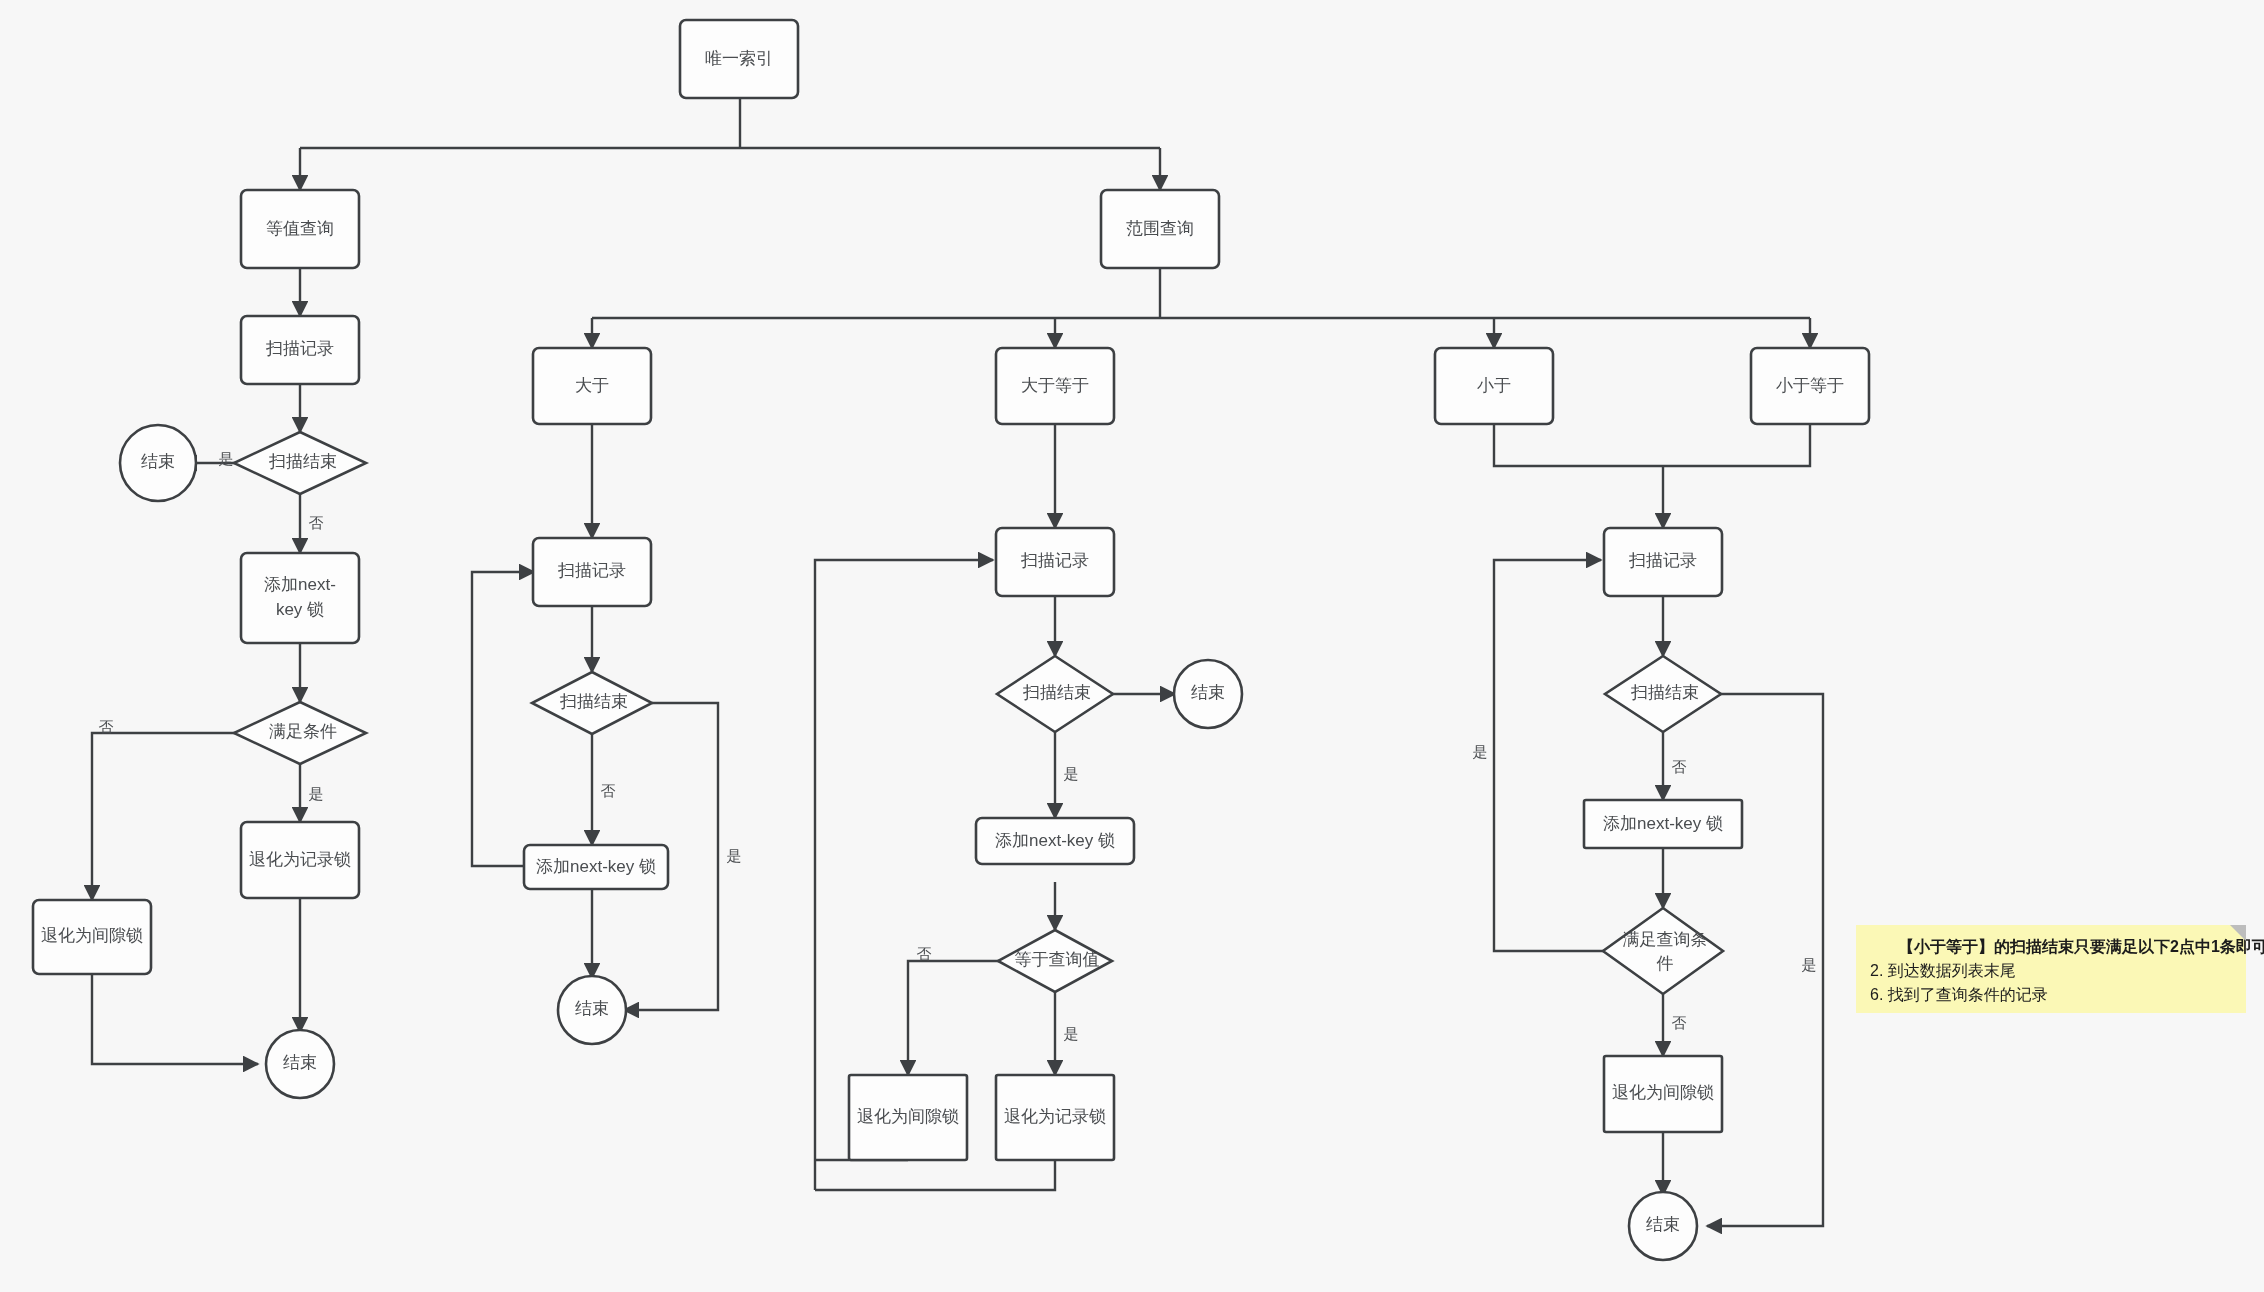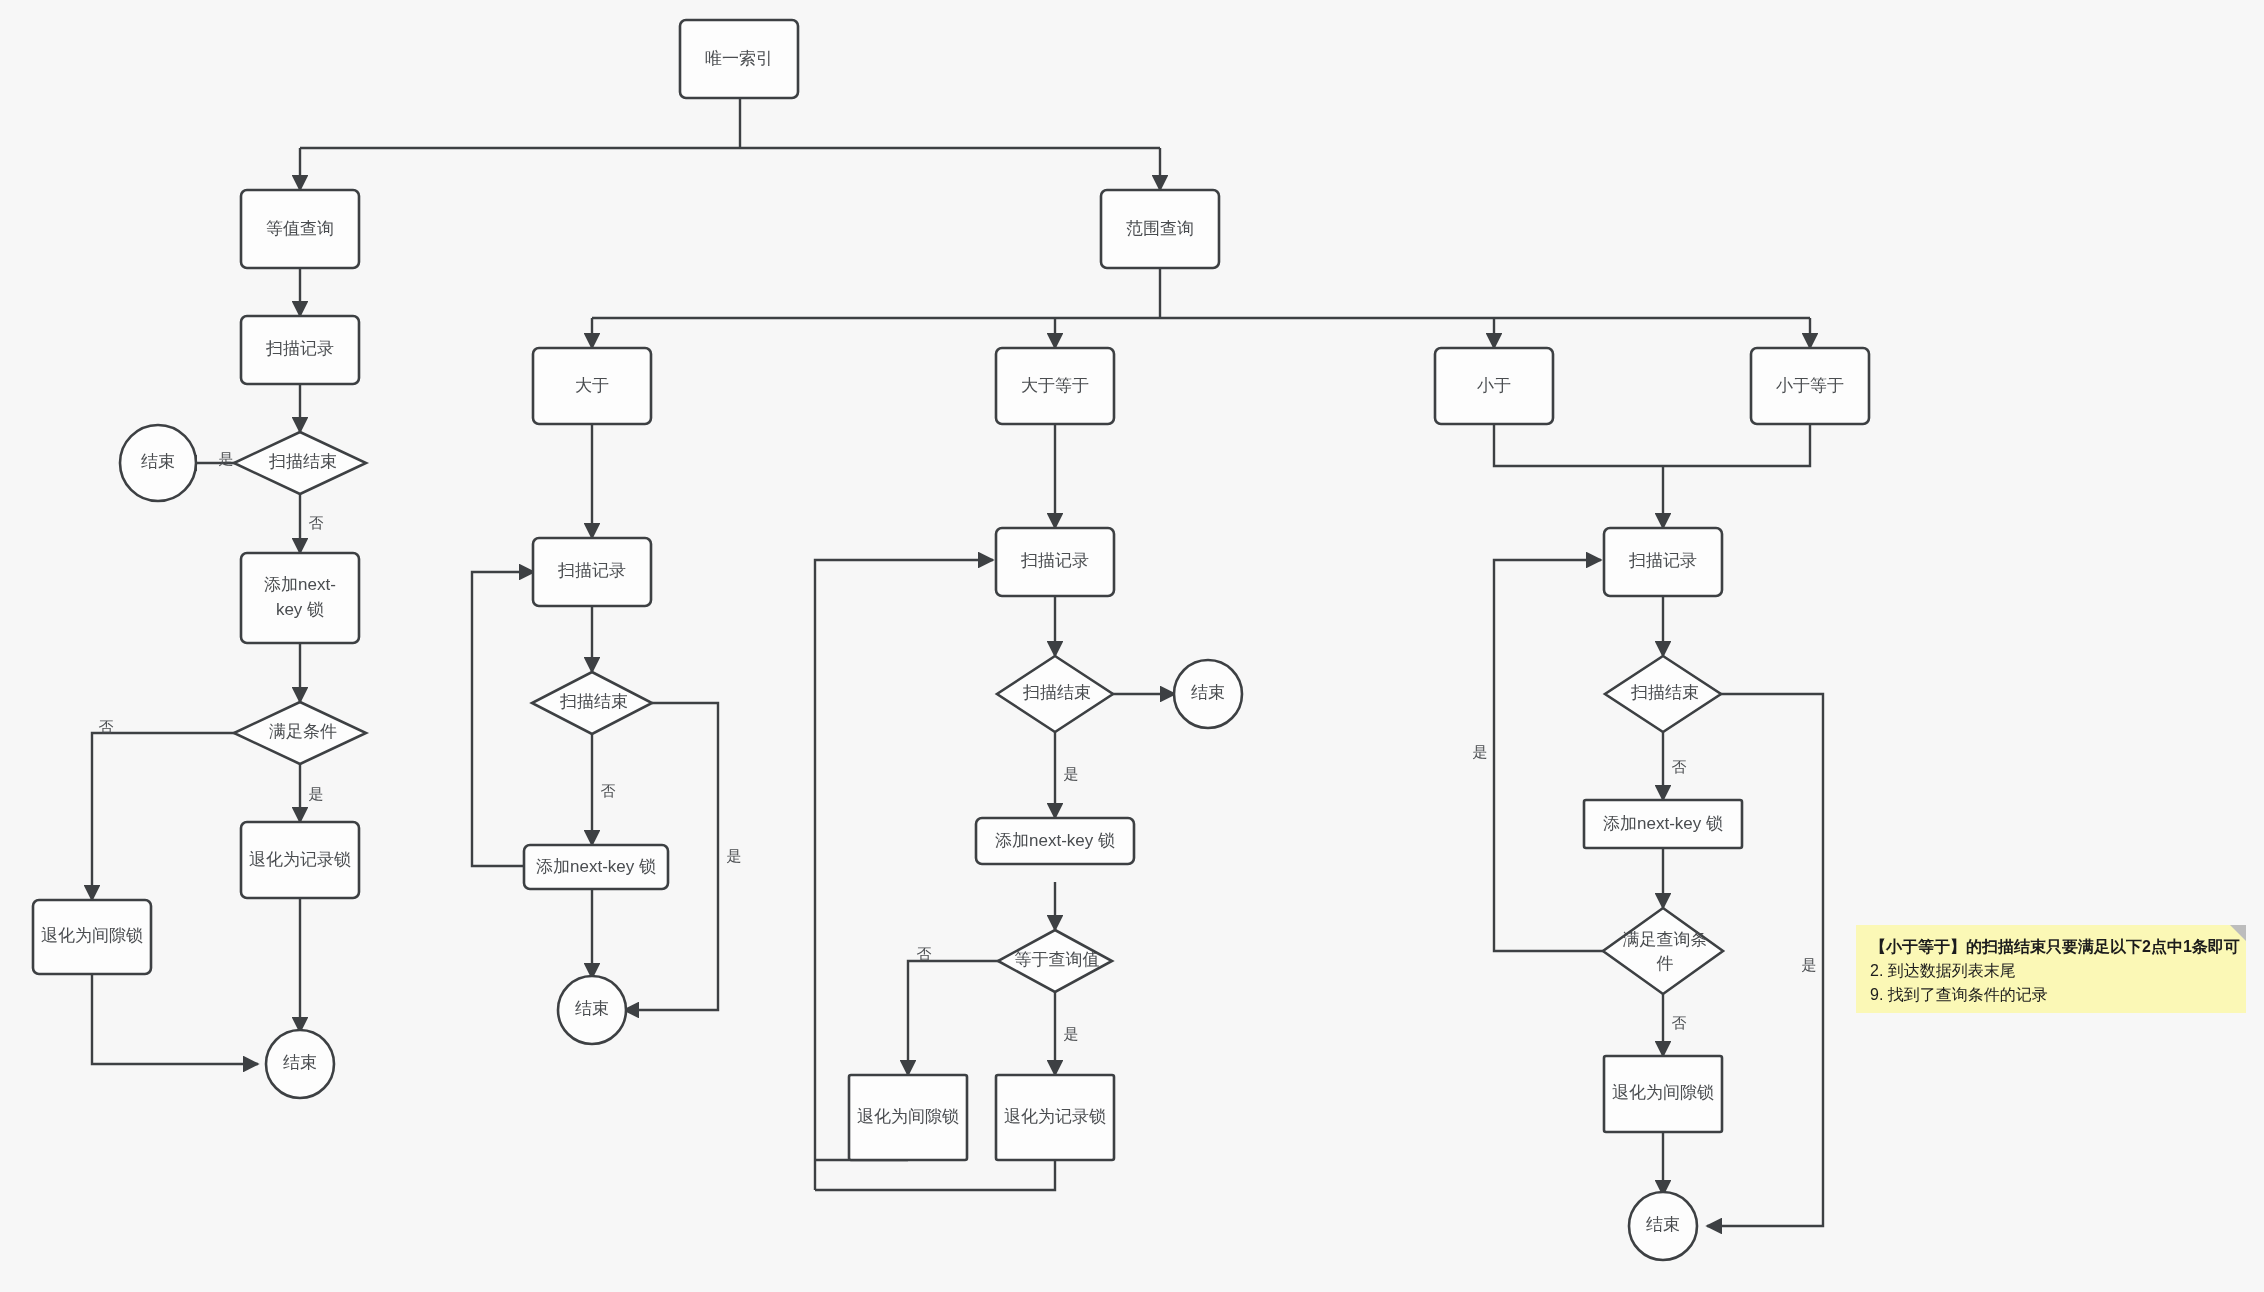"【小于等于】的扫描结束只要满足以下2点中1条即可" .note-line.first { margin-left: none -> 28px }
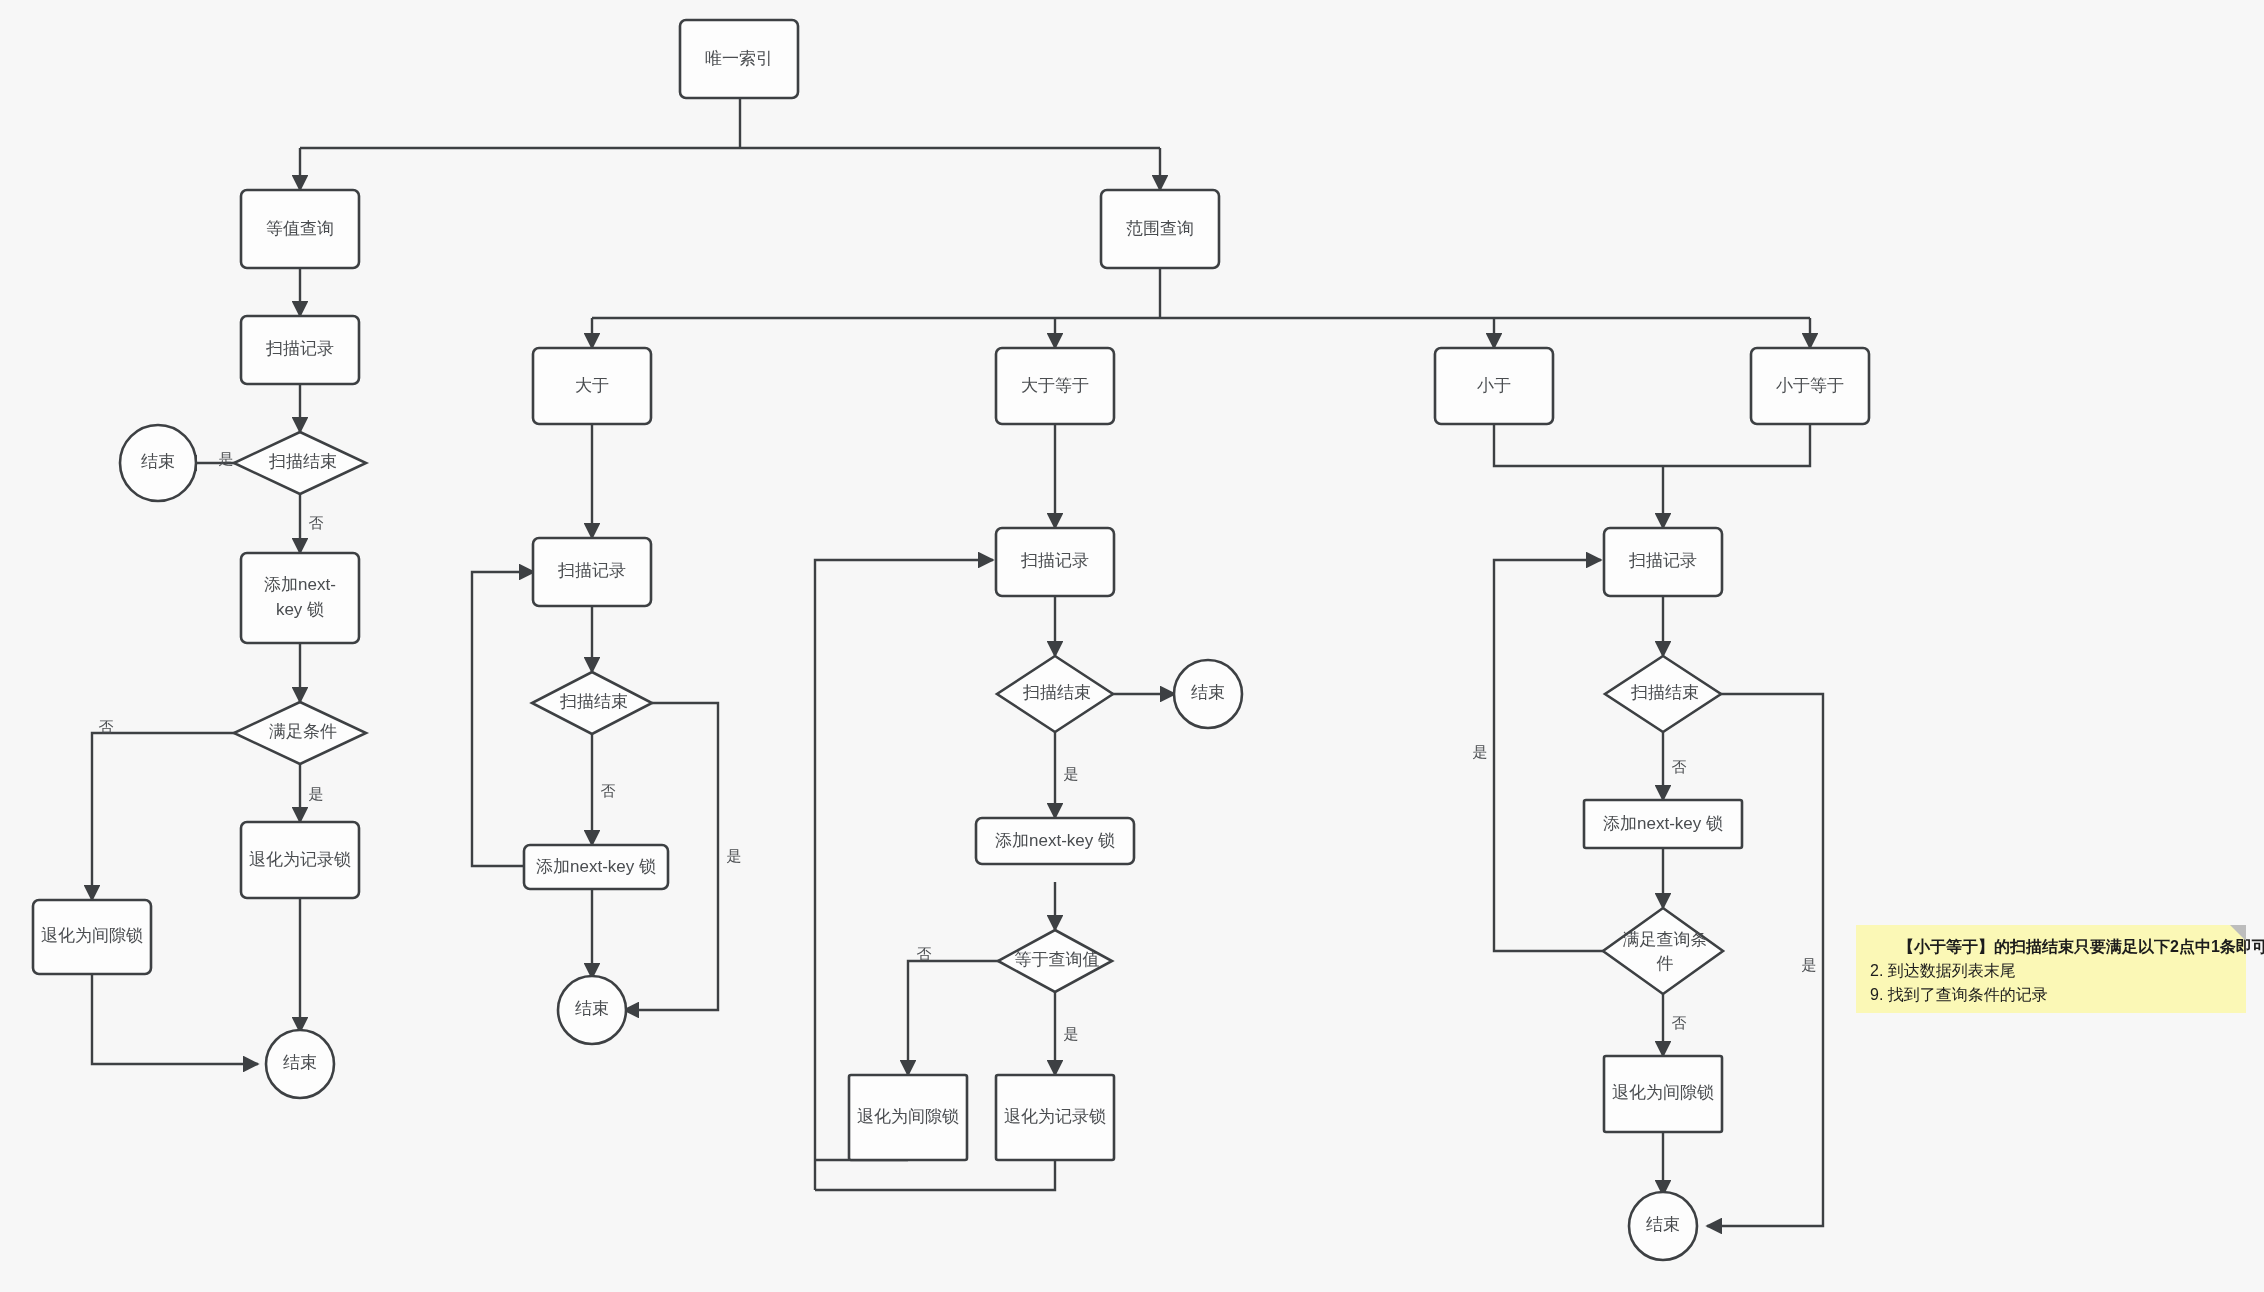"9. 找到了查询条件的记录" div.note-line { text: 9 -> 6 }
